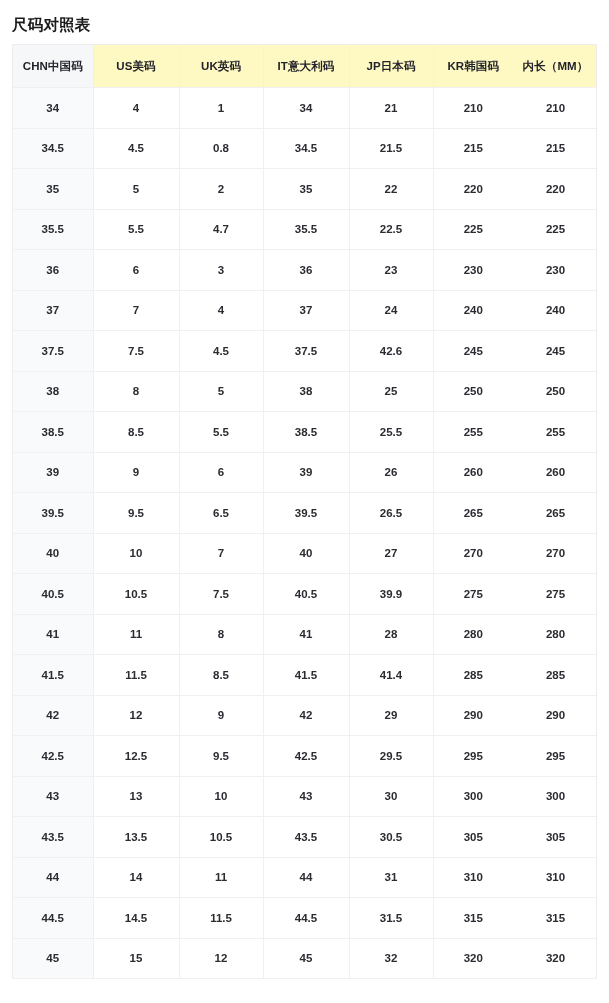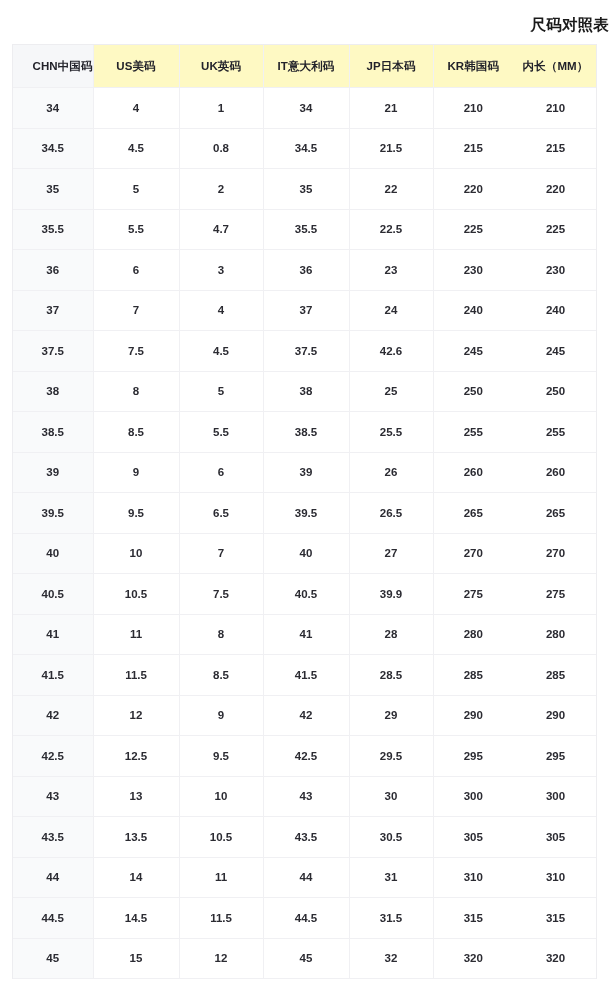"尺码对照表" .page-title { text-align: right -> none }
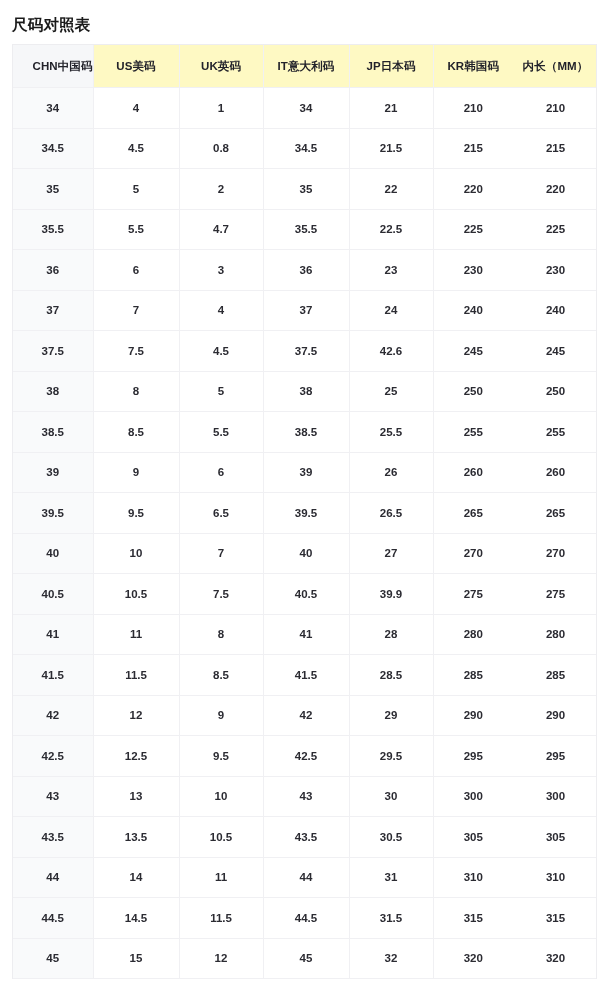"CHN中国码" table.size-table th.col-0 { text-align: right -> none }
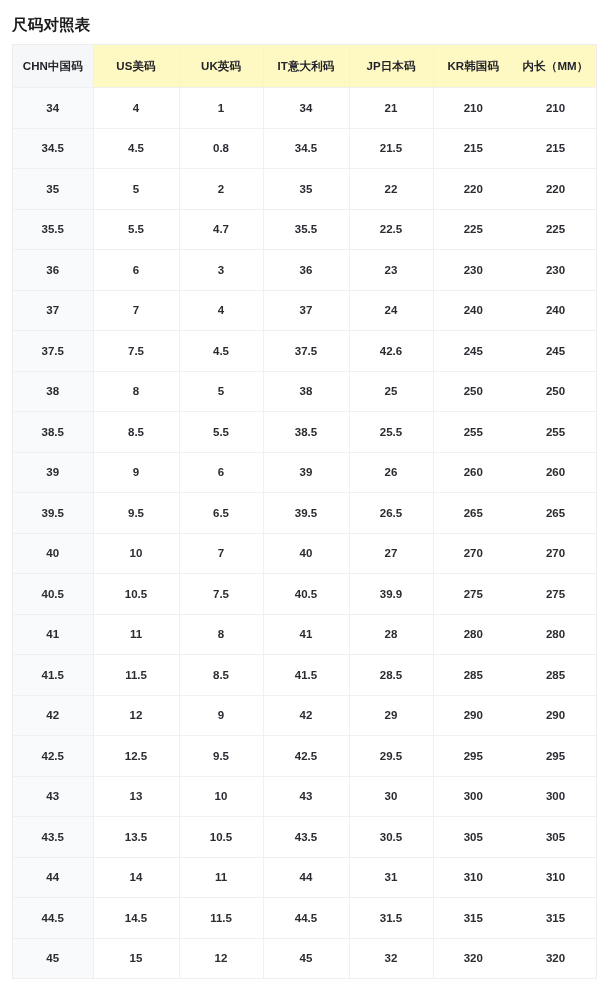"28.5" td.col-4 { text: 28.5 -> 41.4 }
